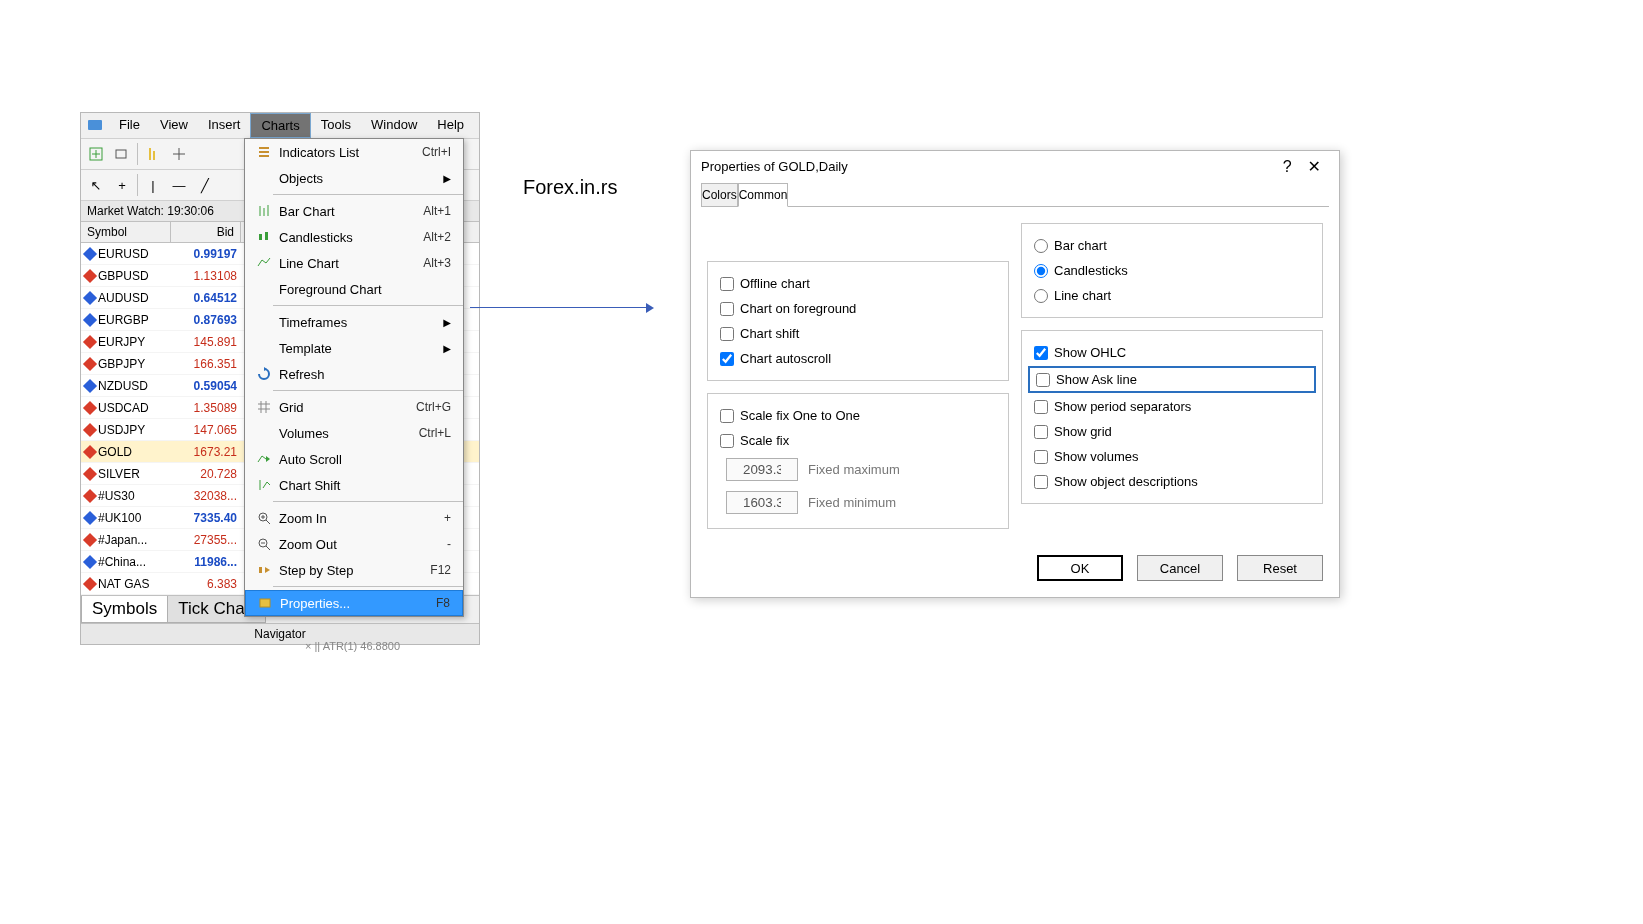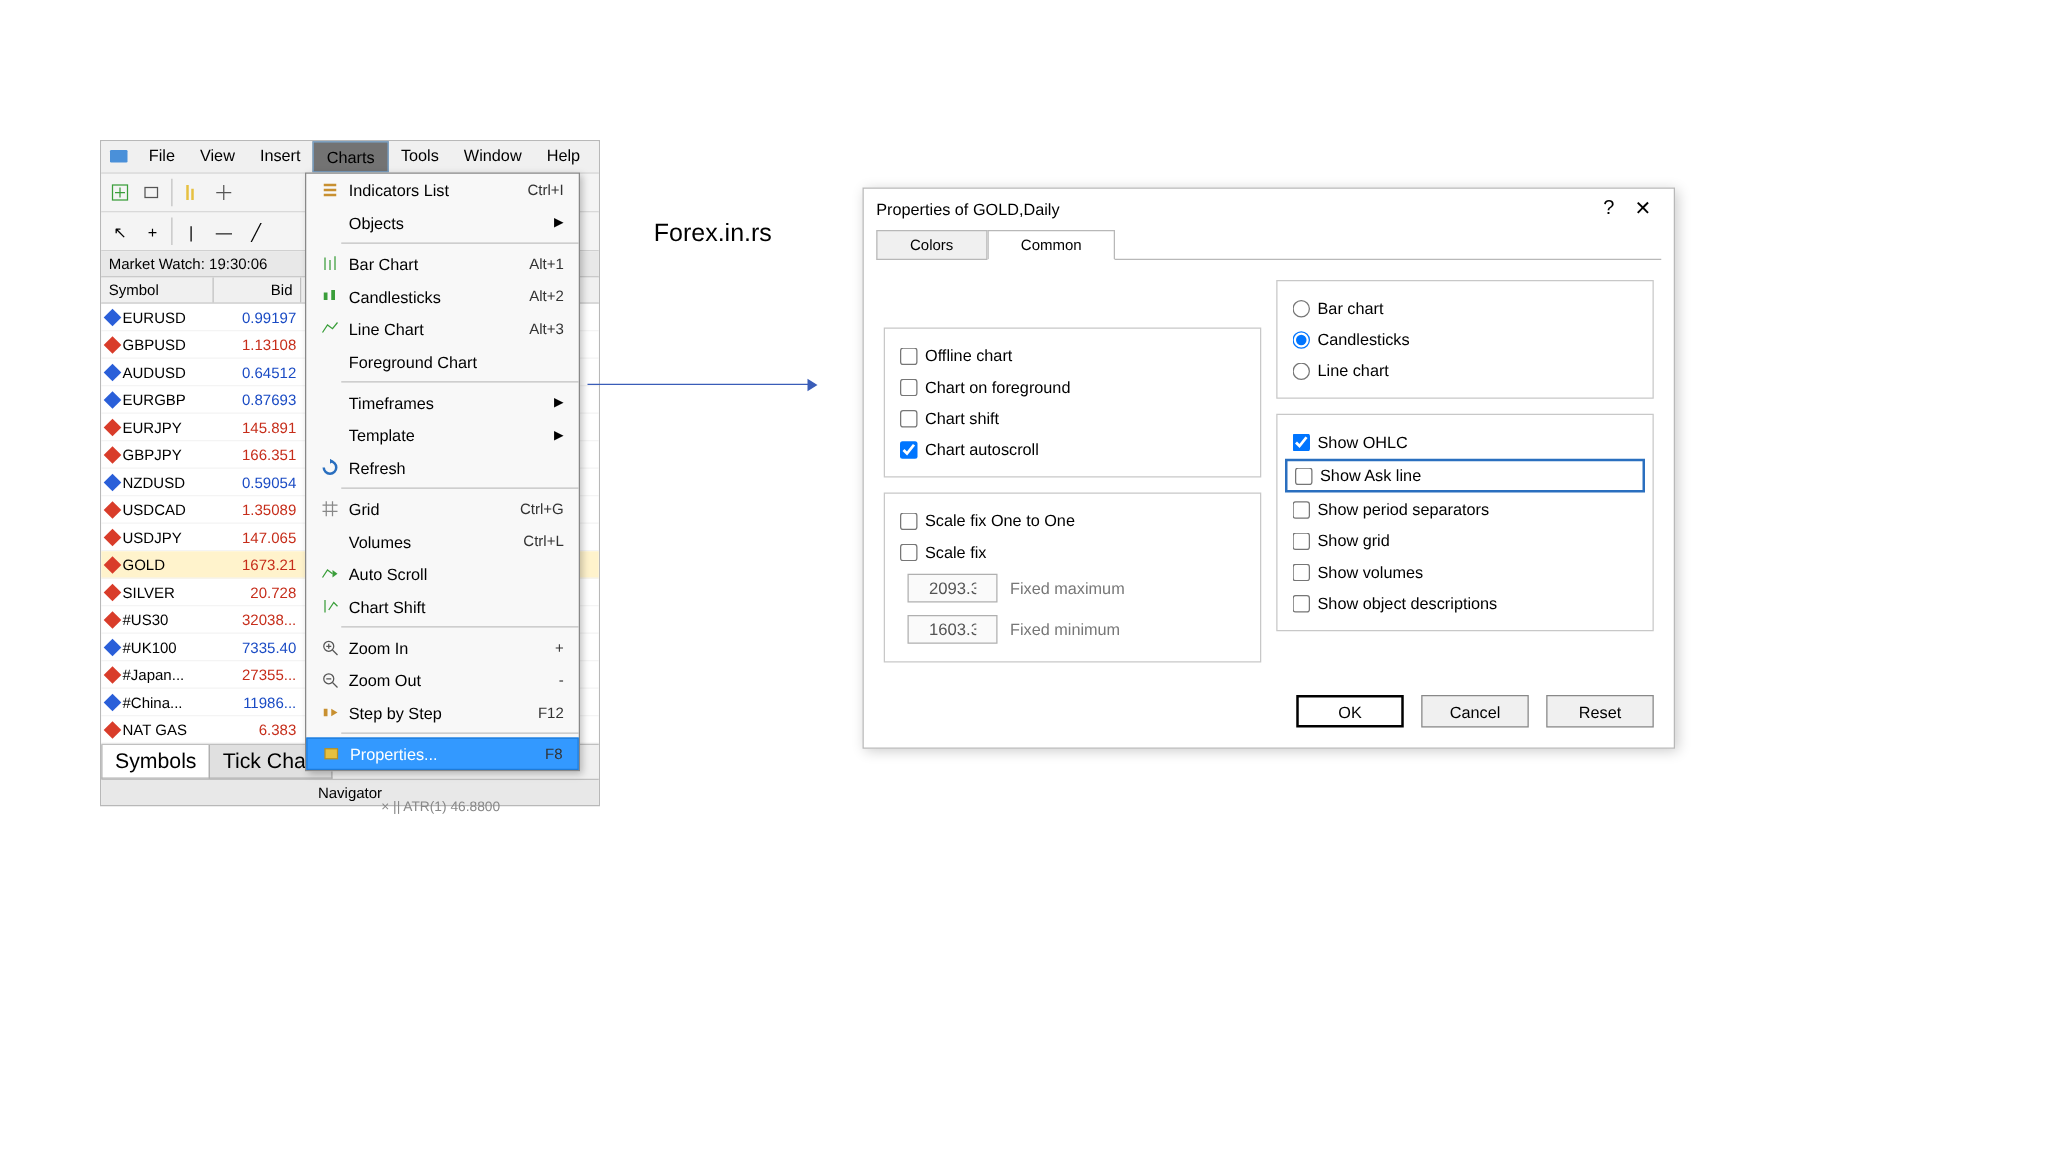"Colors" .dlg-tab { padding: 4px 26px -> 4px 0 }
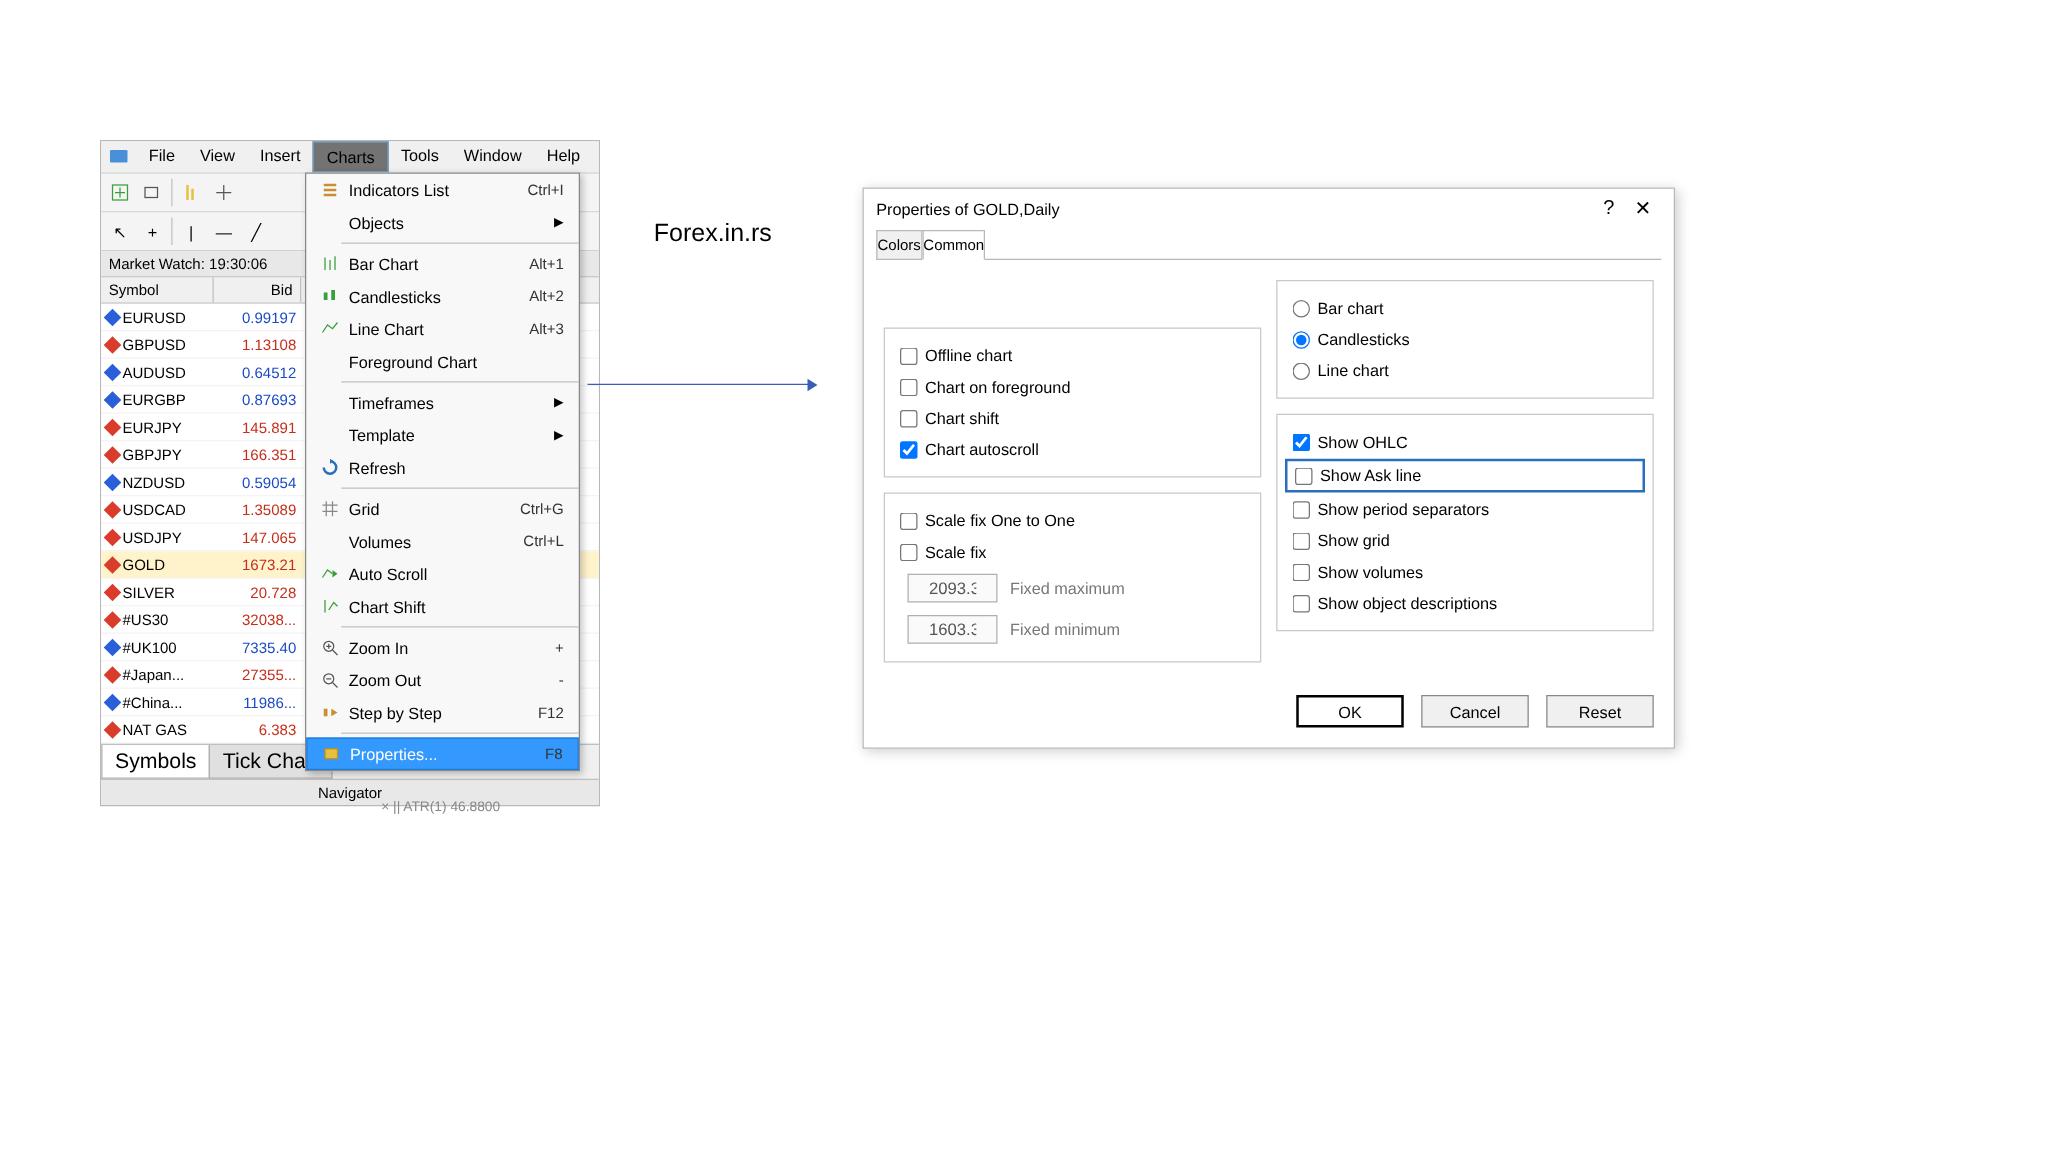"0.99197" .bid-blue { font-weight: none -> bold }
